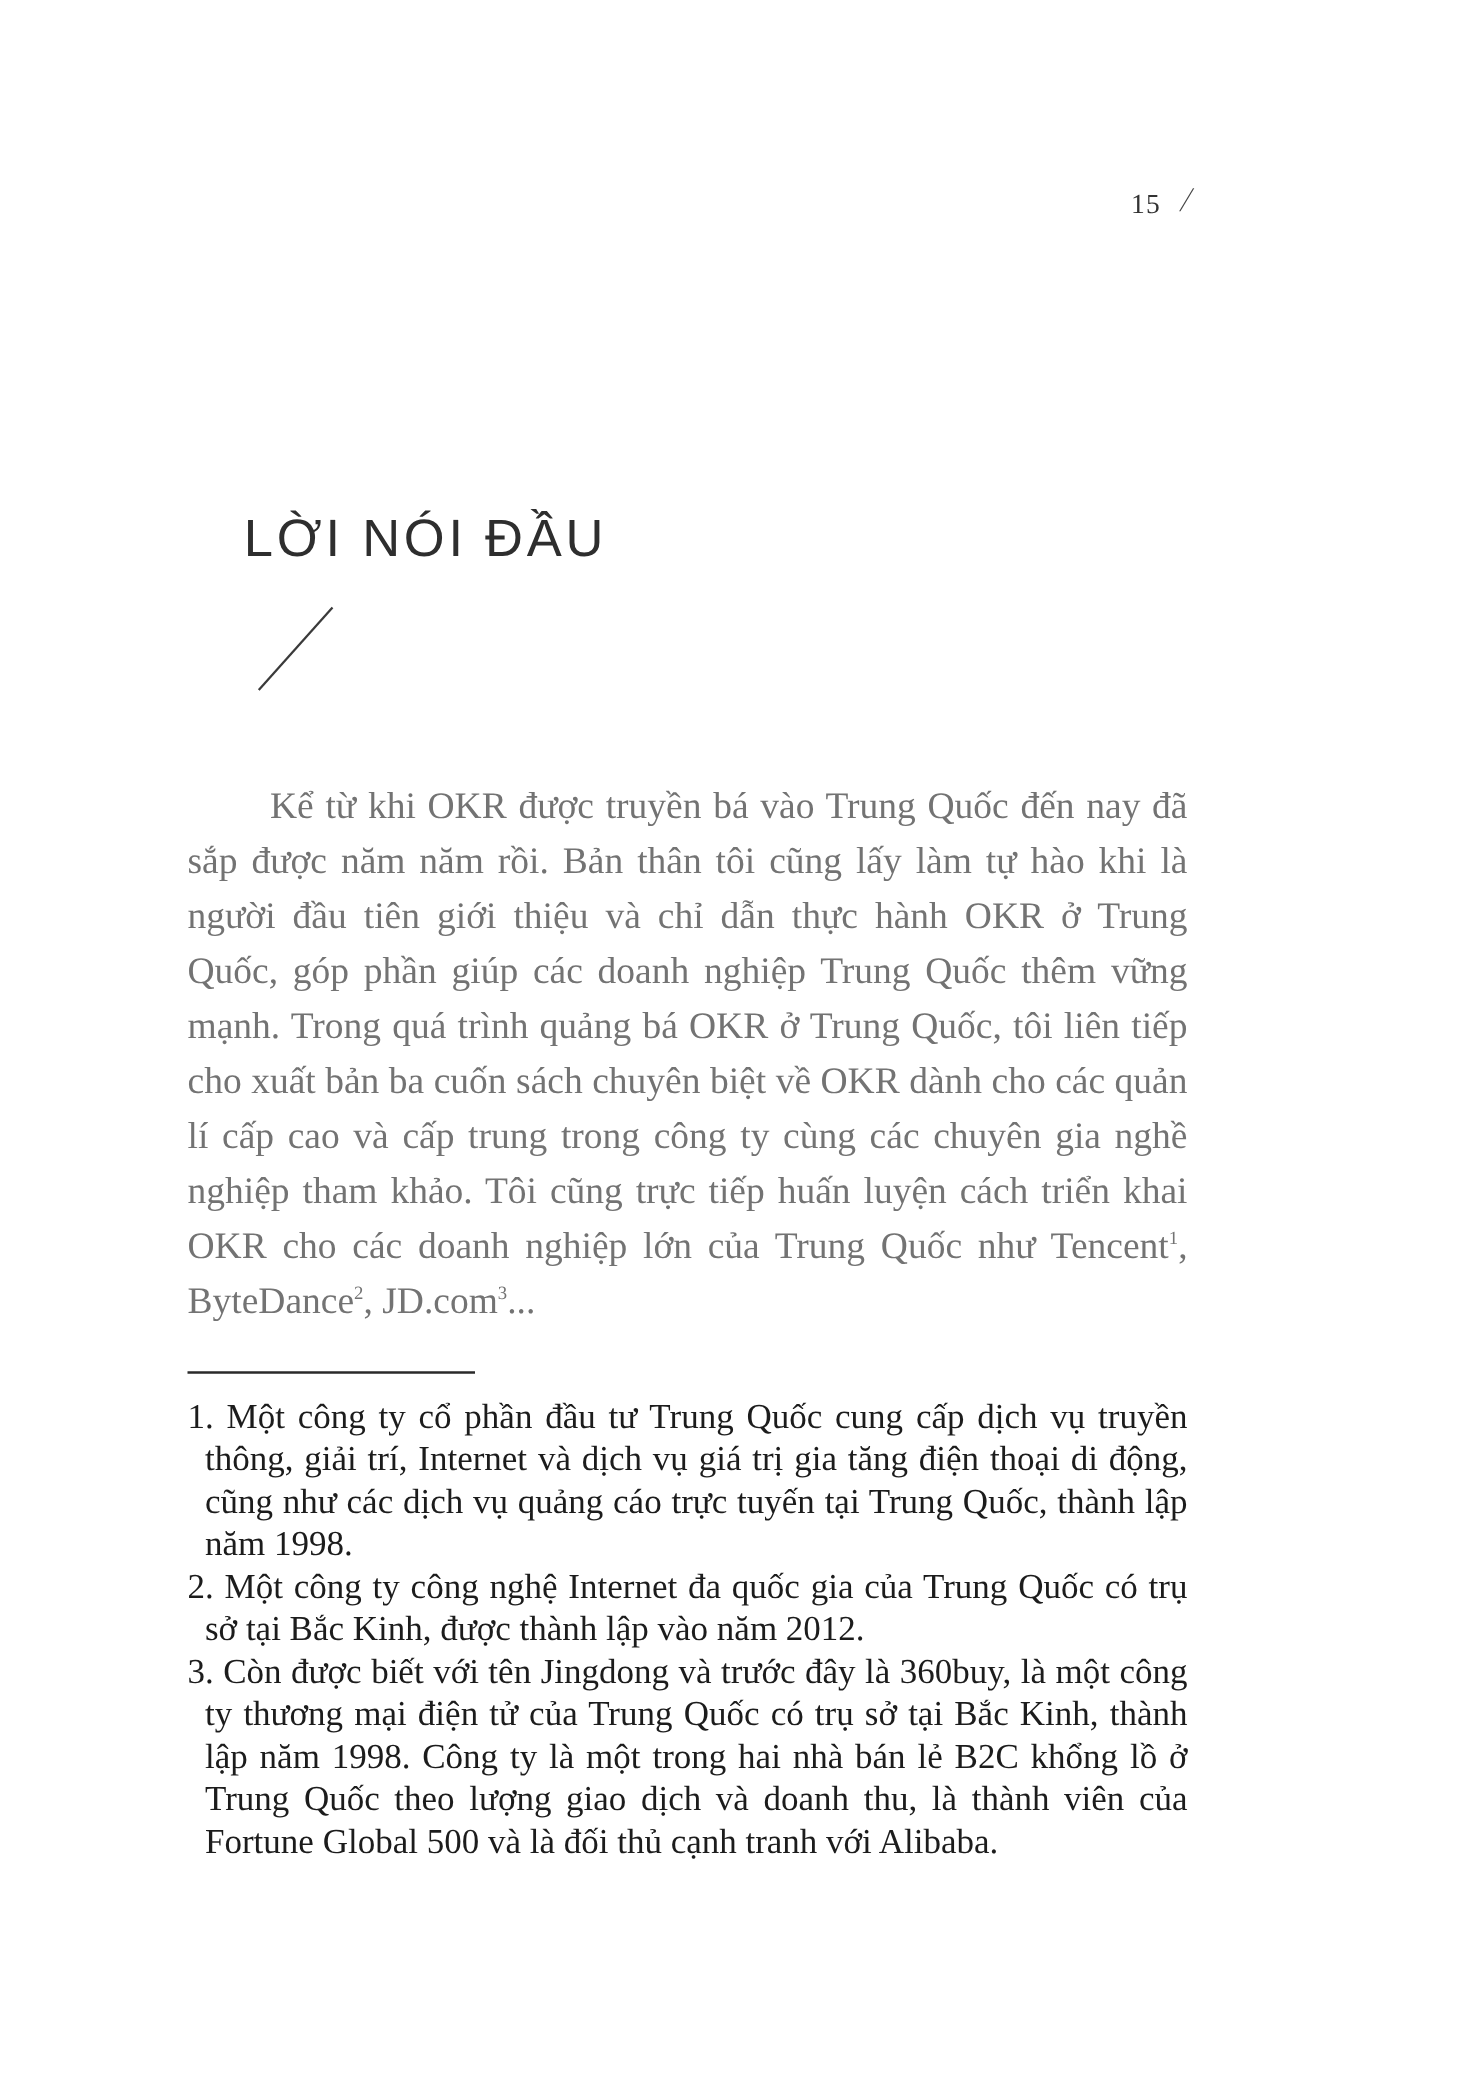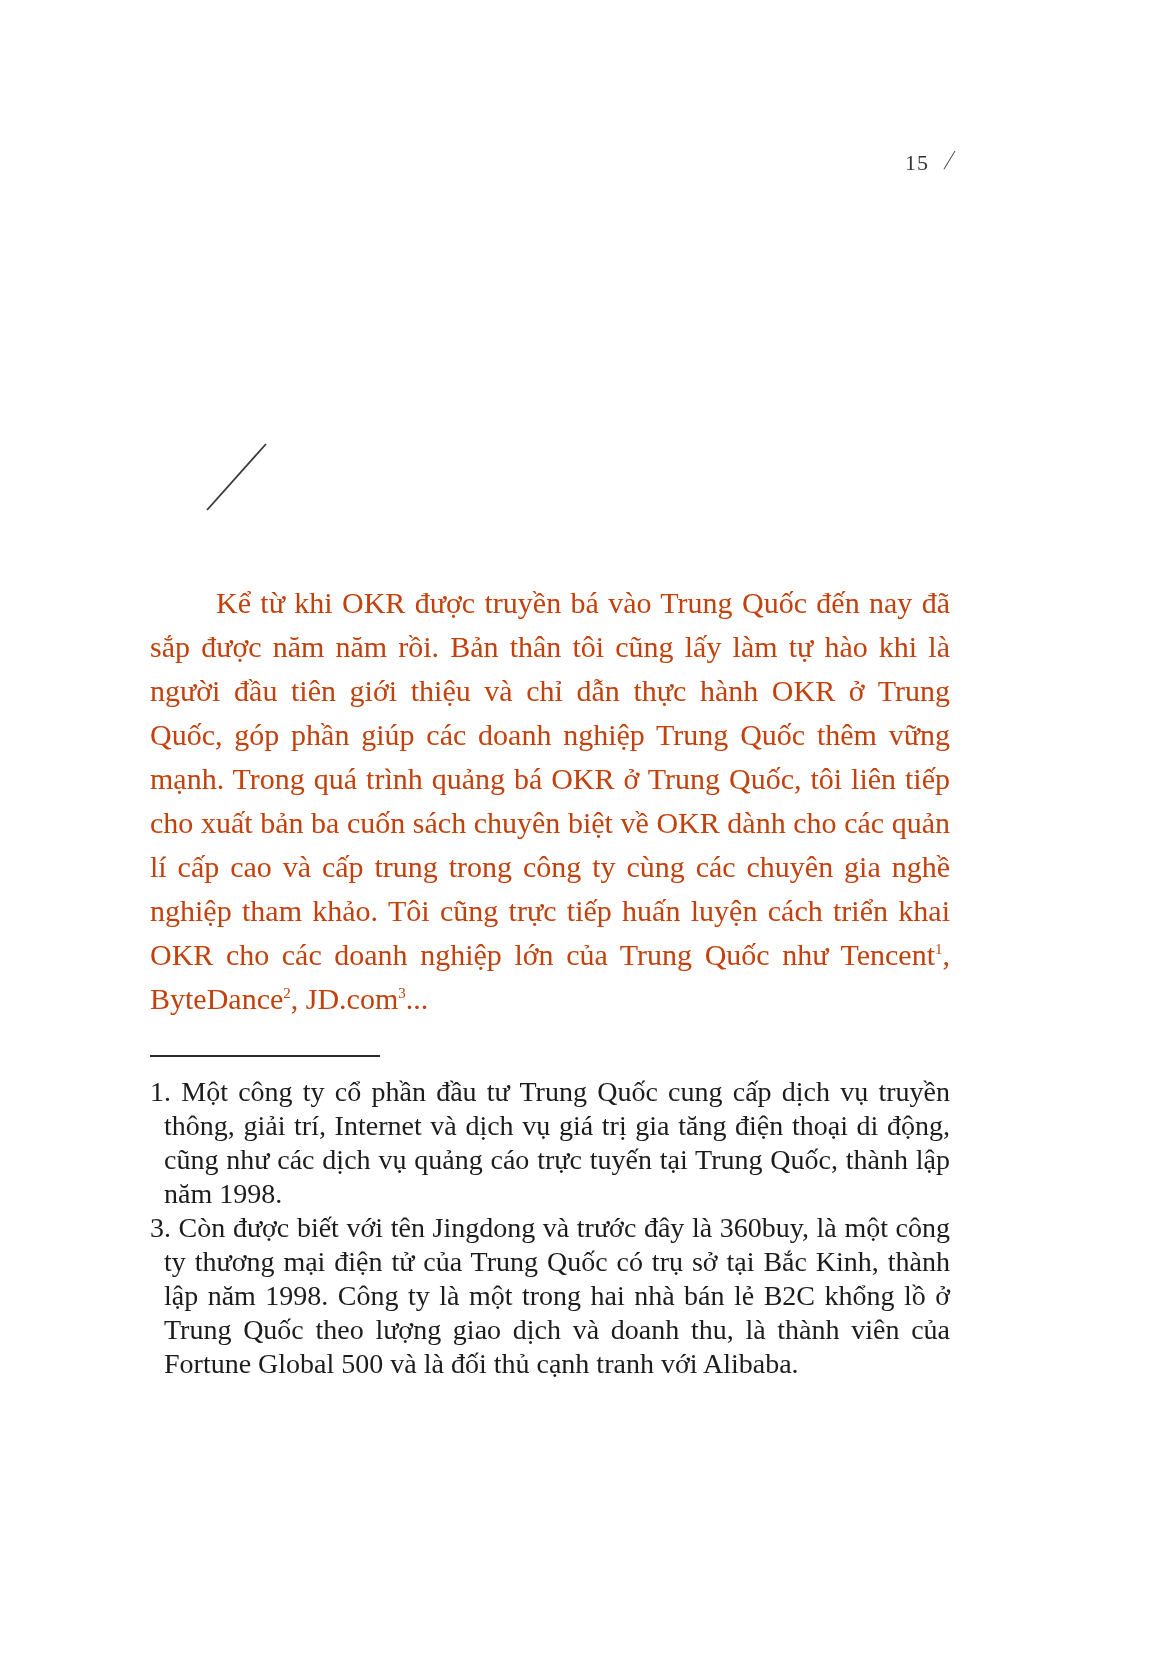"LỜI NÓI ĐẦU" h1.heading { html: none -> <h1>LỜI NÓI ĐẦU</h1> }
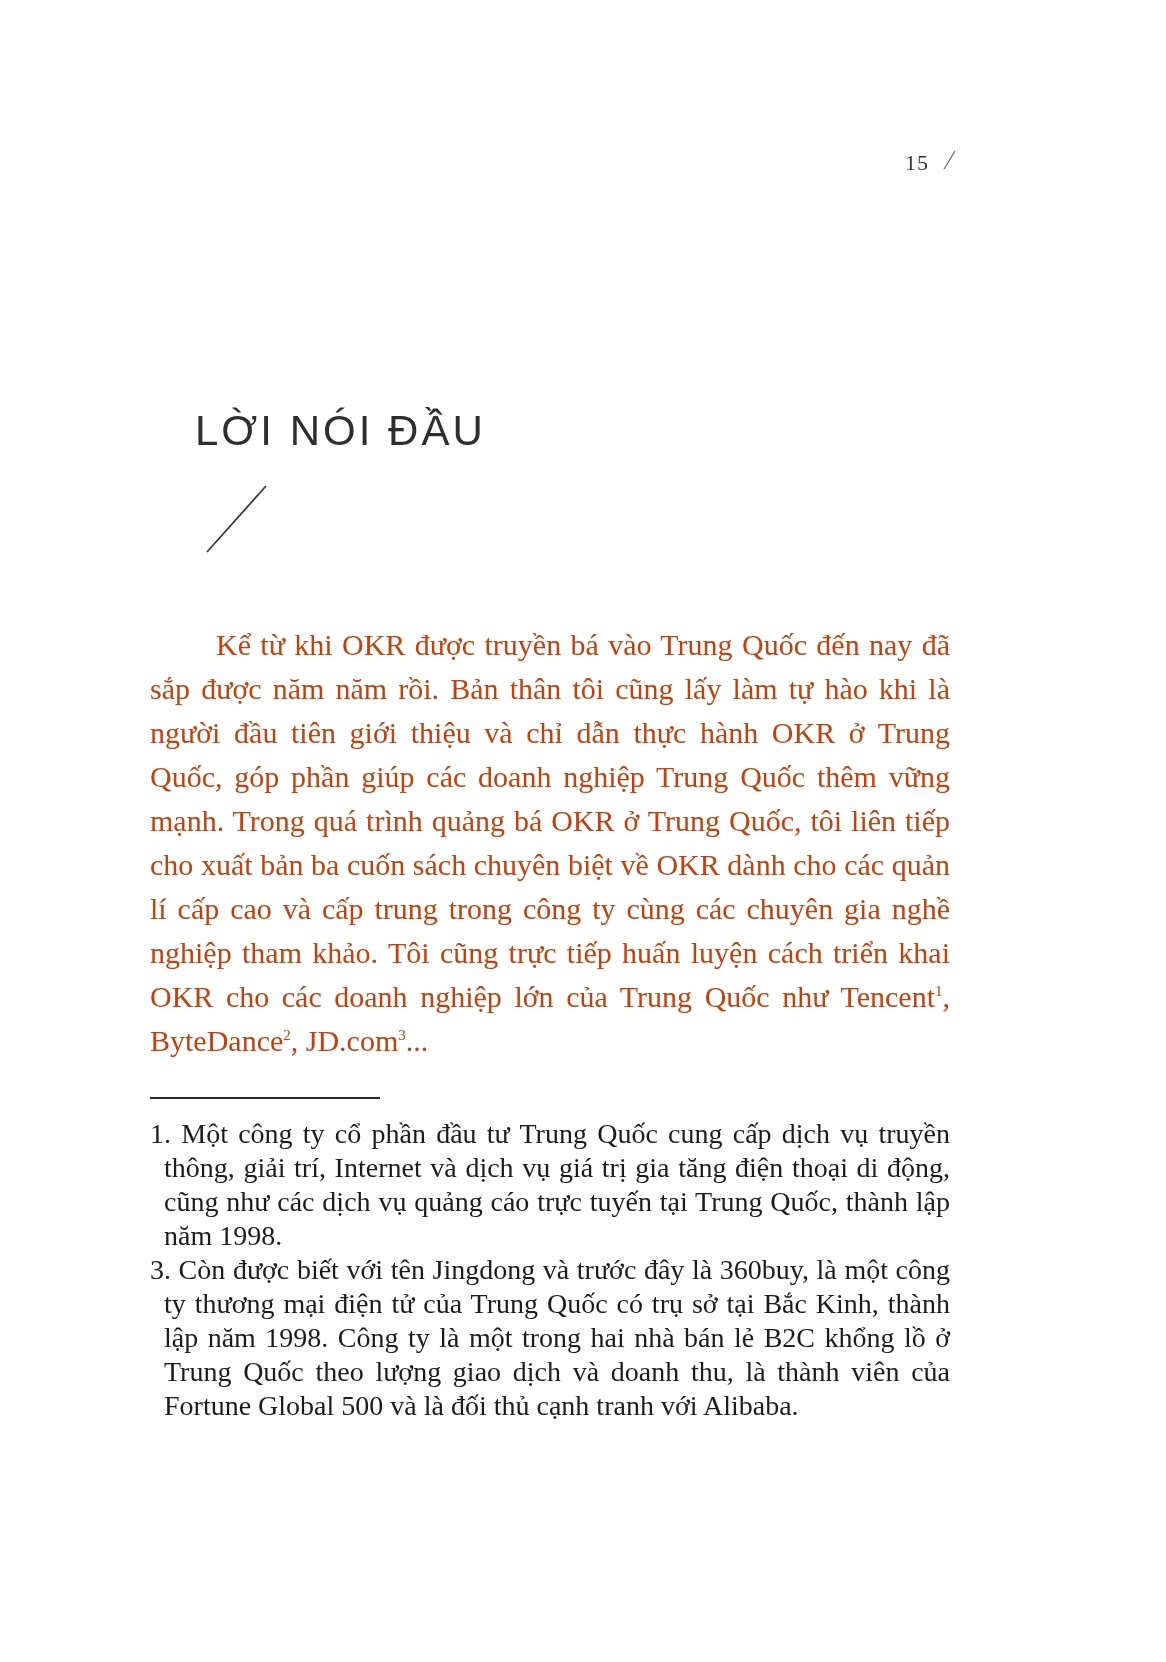"Kể từ khi OKR được" .body-text { color: #c2410c -> #737373 }
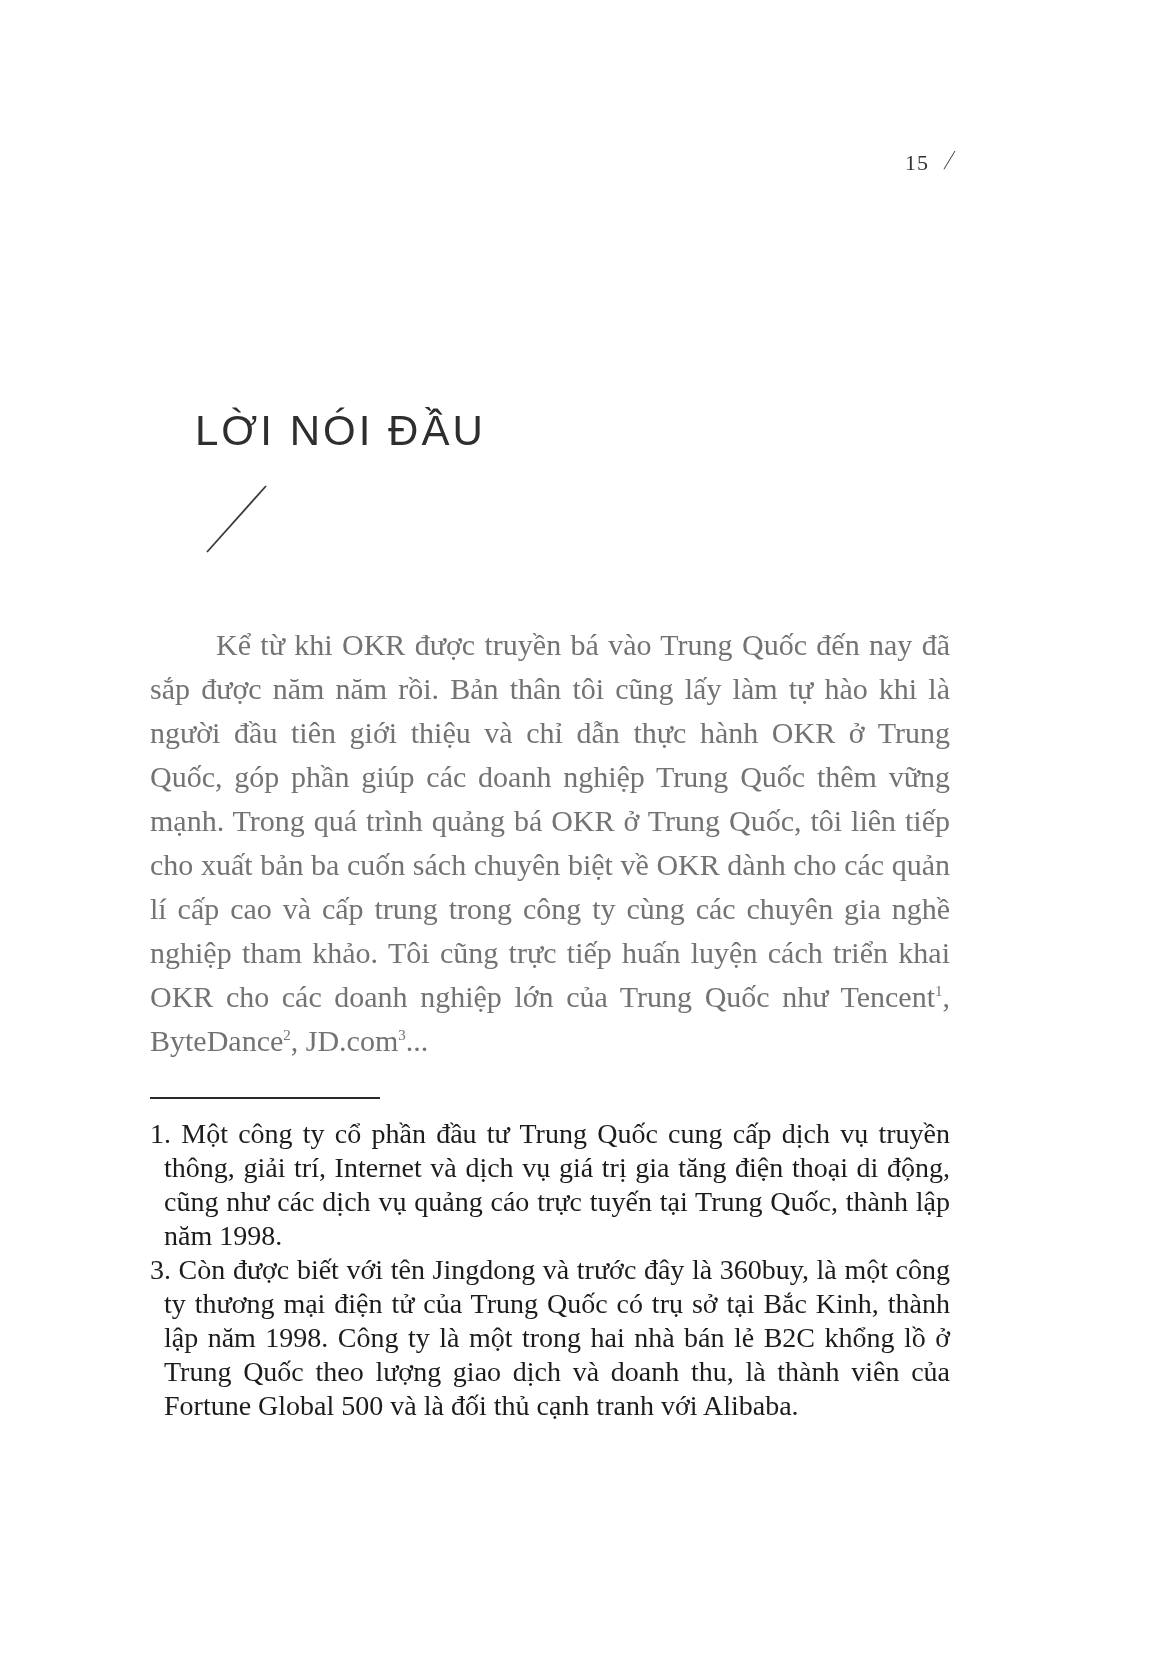"2. Một công ty công" p.footnote { html: none -> <p>2. Một công ty công nghệ Internet đa quốc gia của Trung Quốc có trụ sở tại Bắc Kinh, được thành lập vào năm 2012.</p> }
